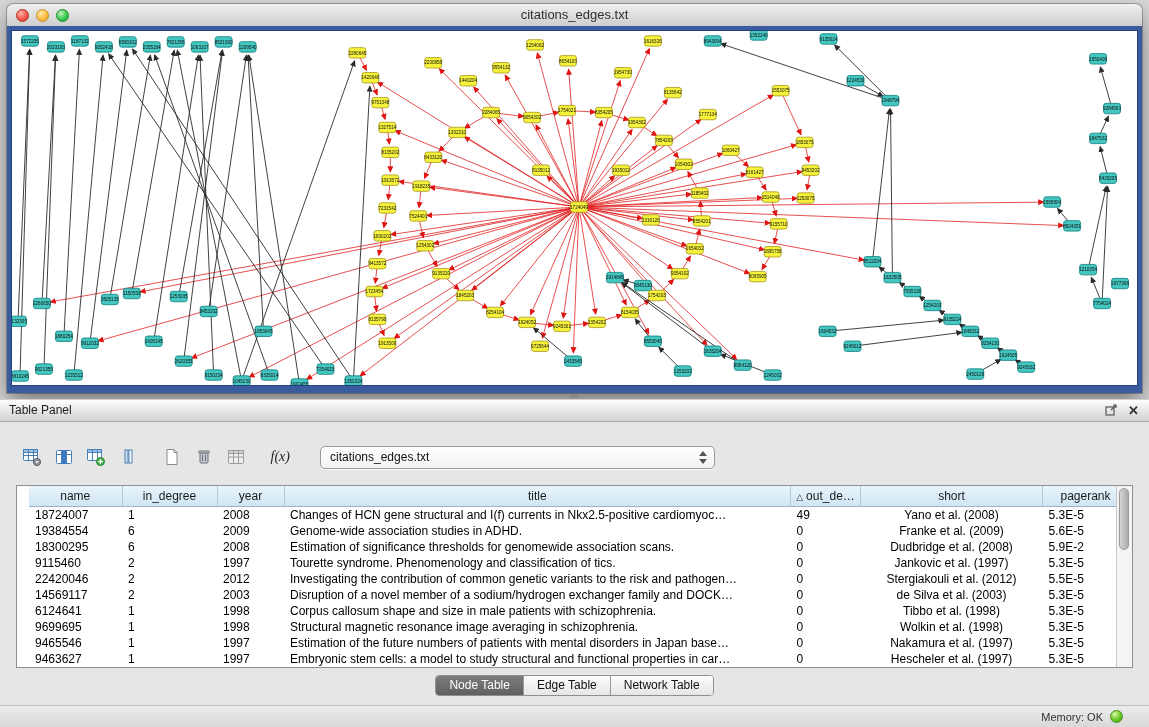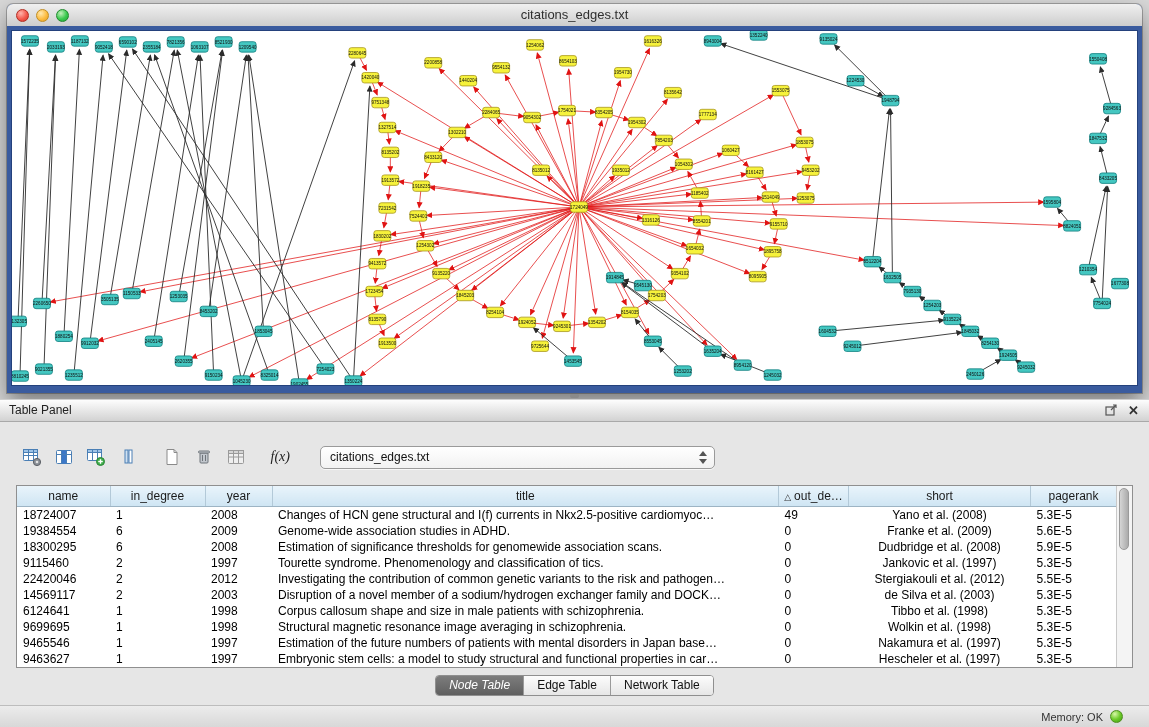"name" table.datatable { margin-left: none -> 12px }
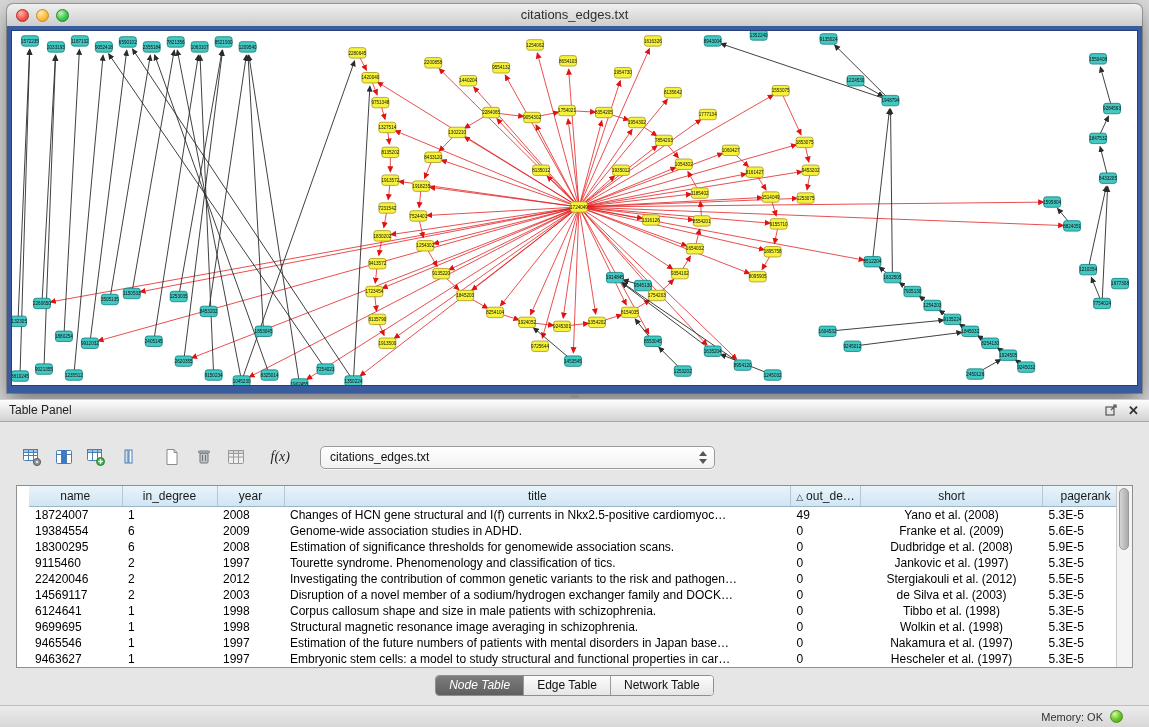"5.9E-5" td.al { text: 5.9E-5 -> 5.9E-2 }
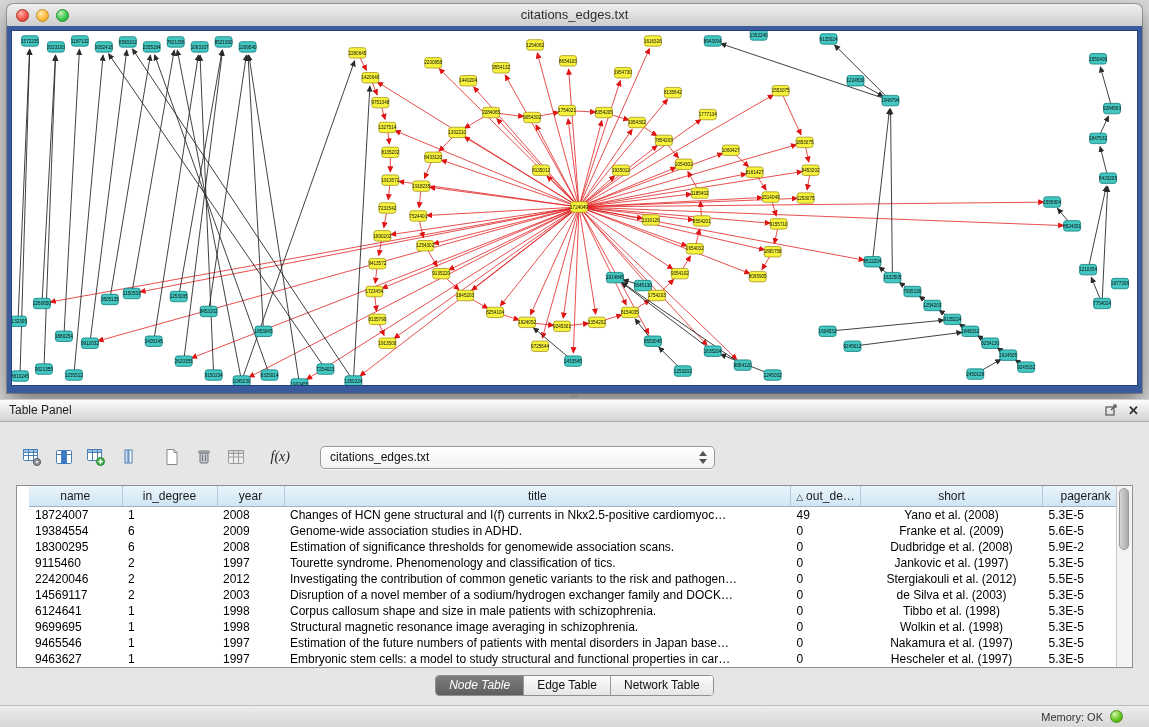"Node Table" .tab:first-child { font-style: italic -> none }
